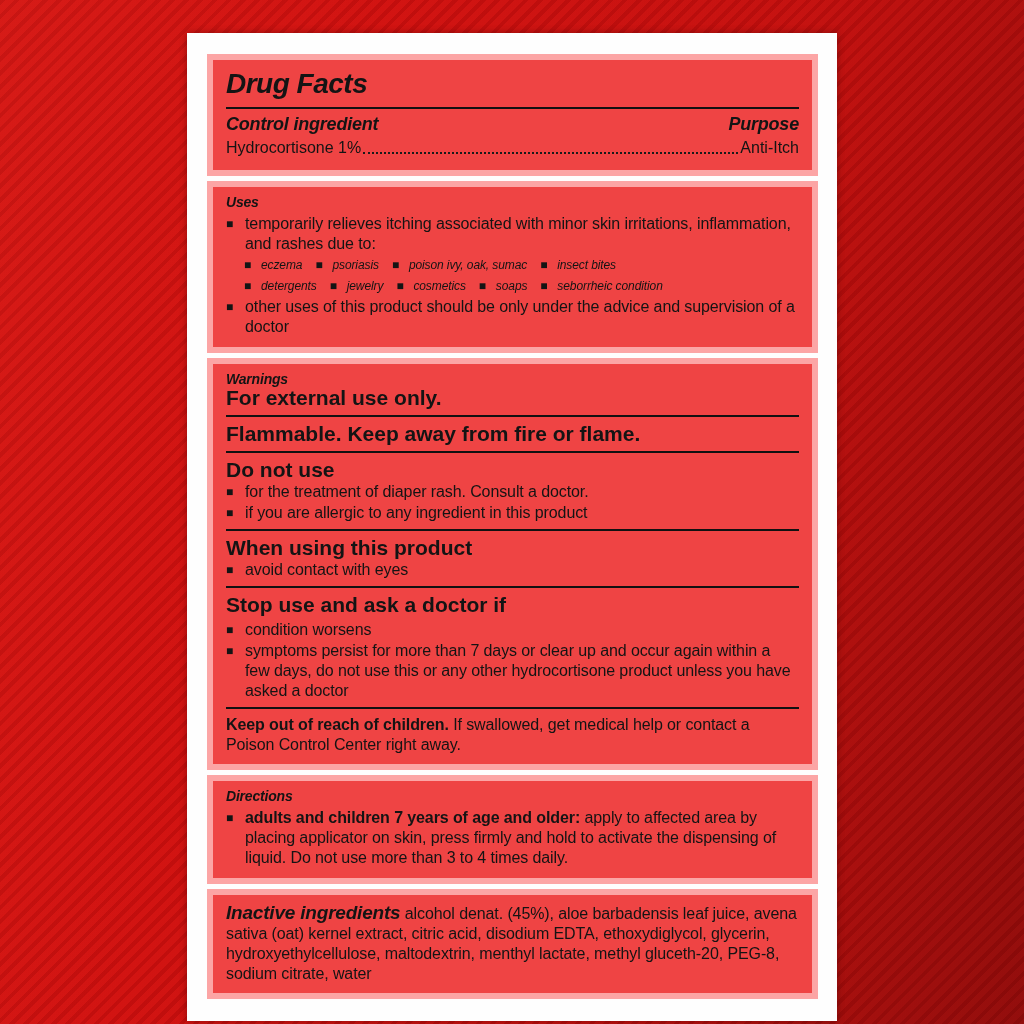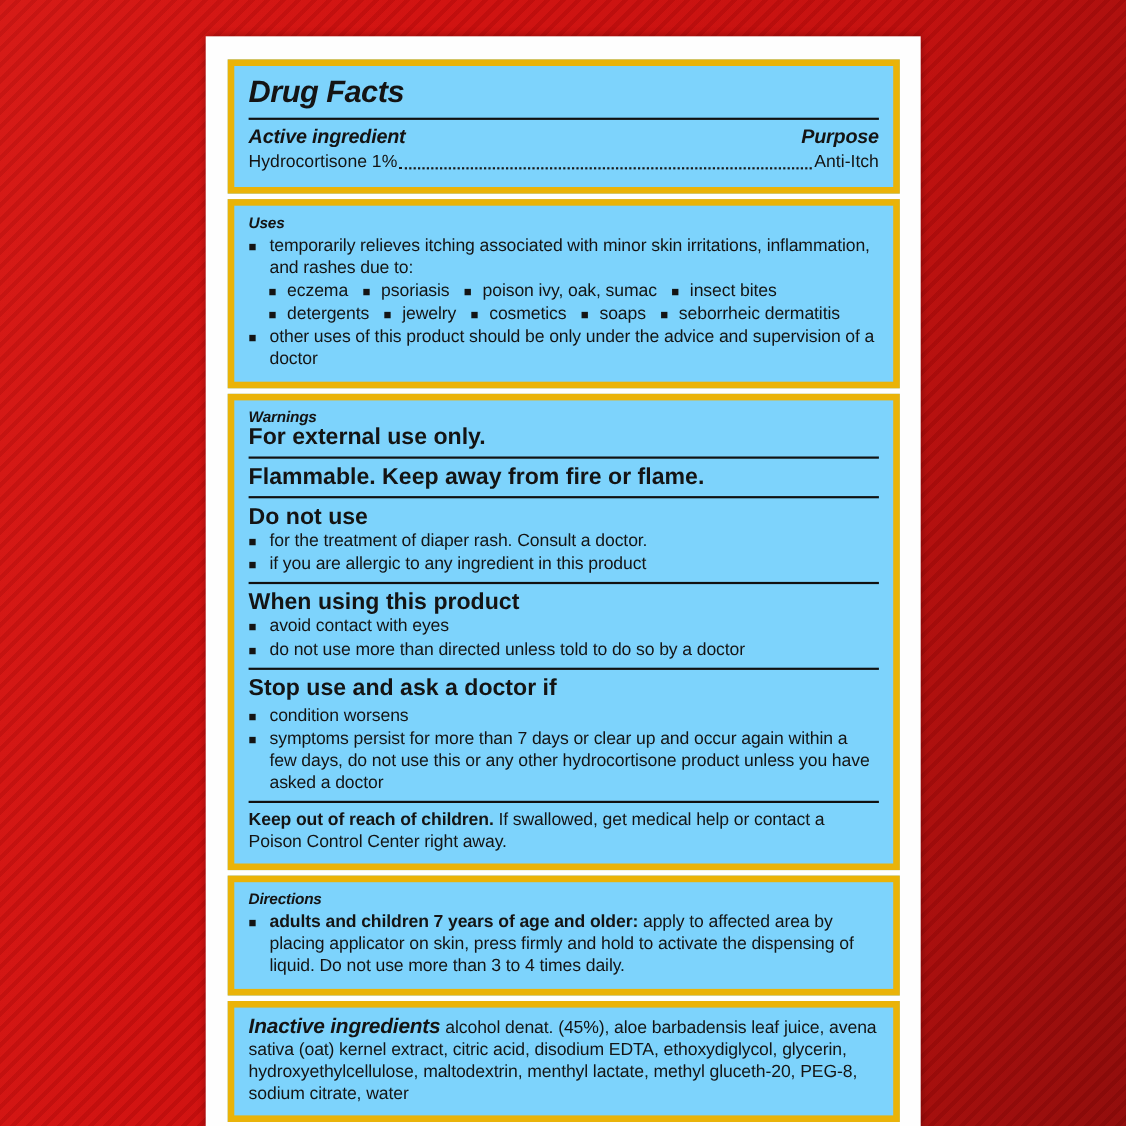"Drug Facts" .panel { background: #7dd3fc -> #ef4444; border: 6px solid #eab308 -> 6px solid #fca5a5 }
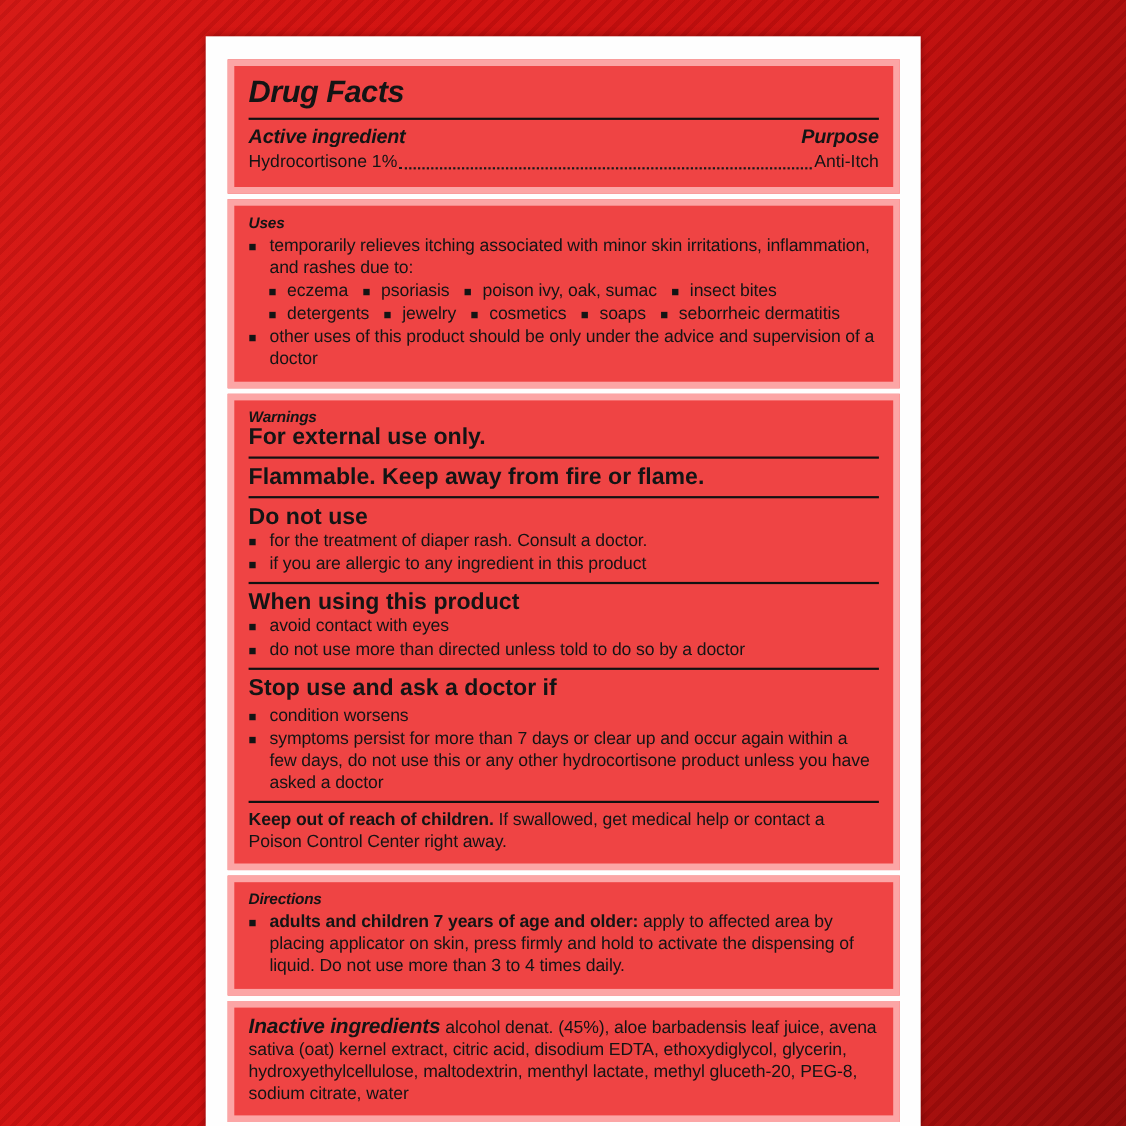"Active ingredient" span { text: Active -> Control }
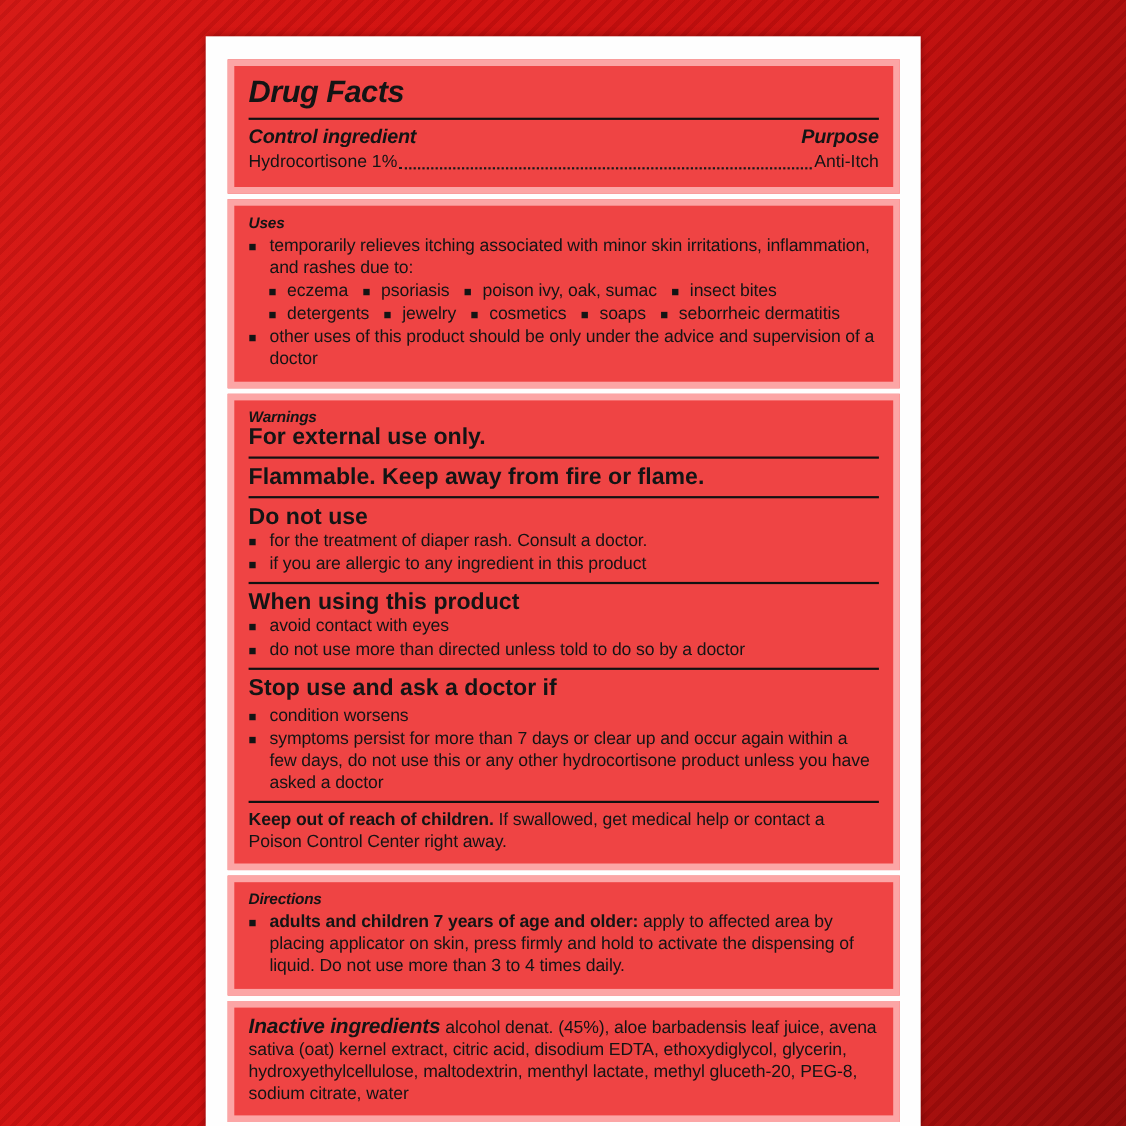"eczema" .subitem { font-size: 16px -> 12px; font-style: none -> italic }
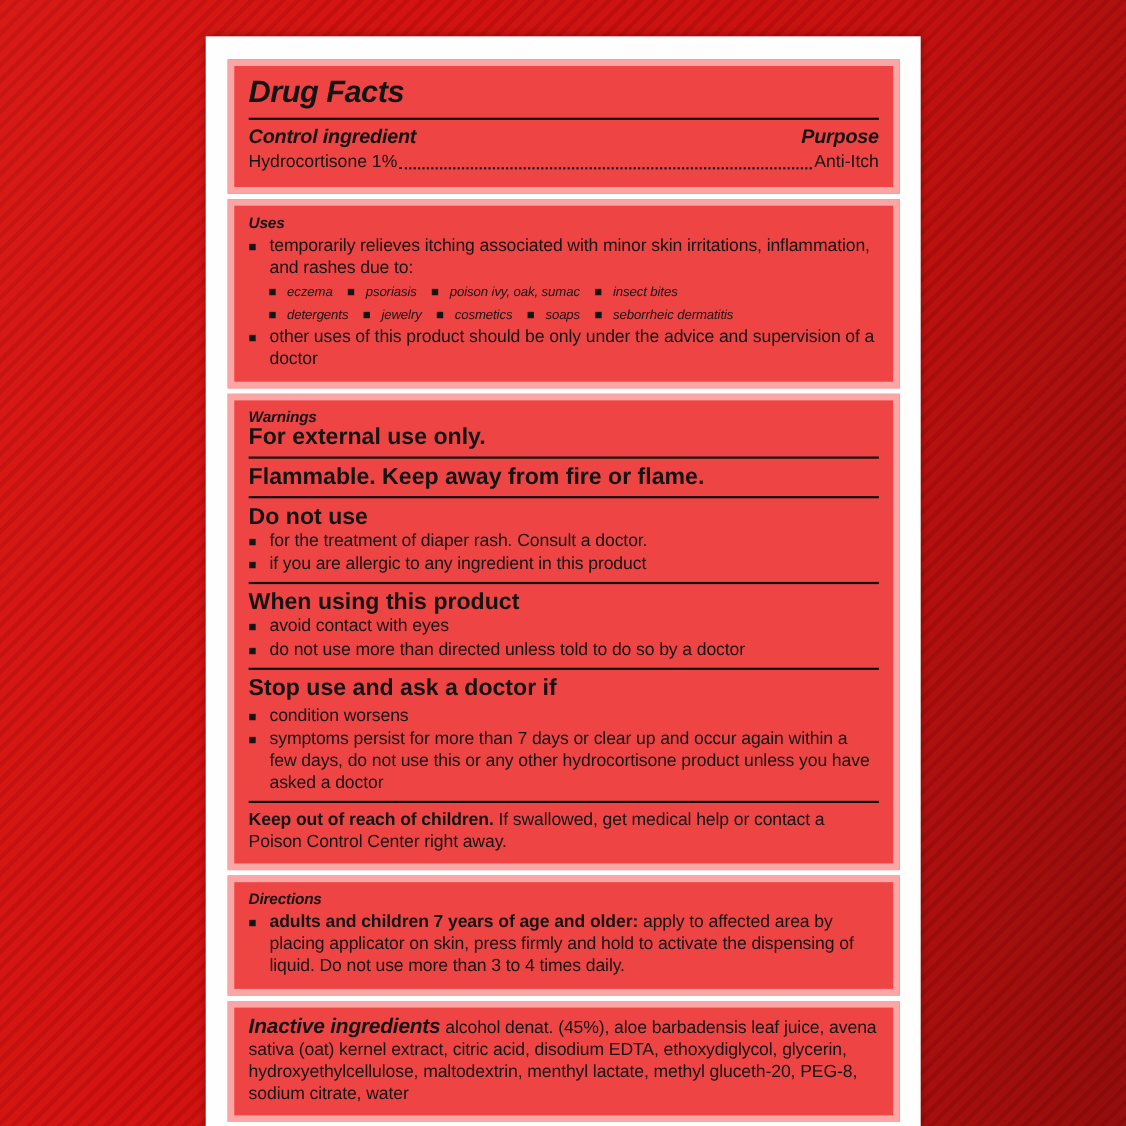"seborrheic dermatitis" span.subitem { text: dermatitis -> condition }
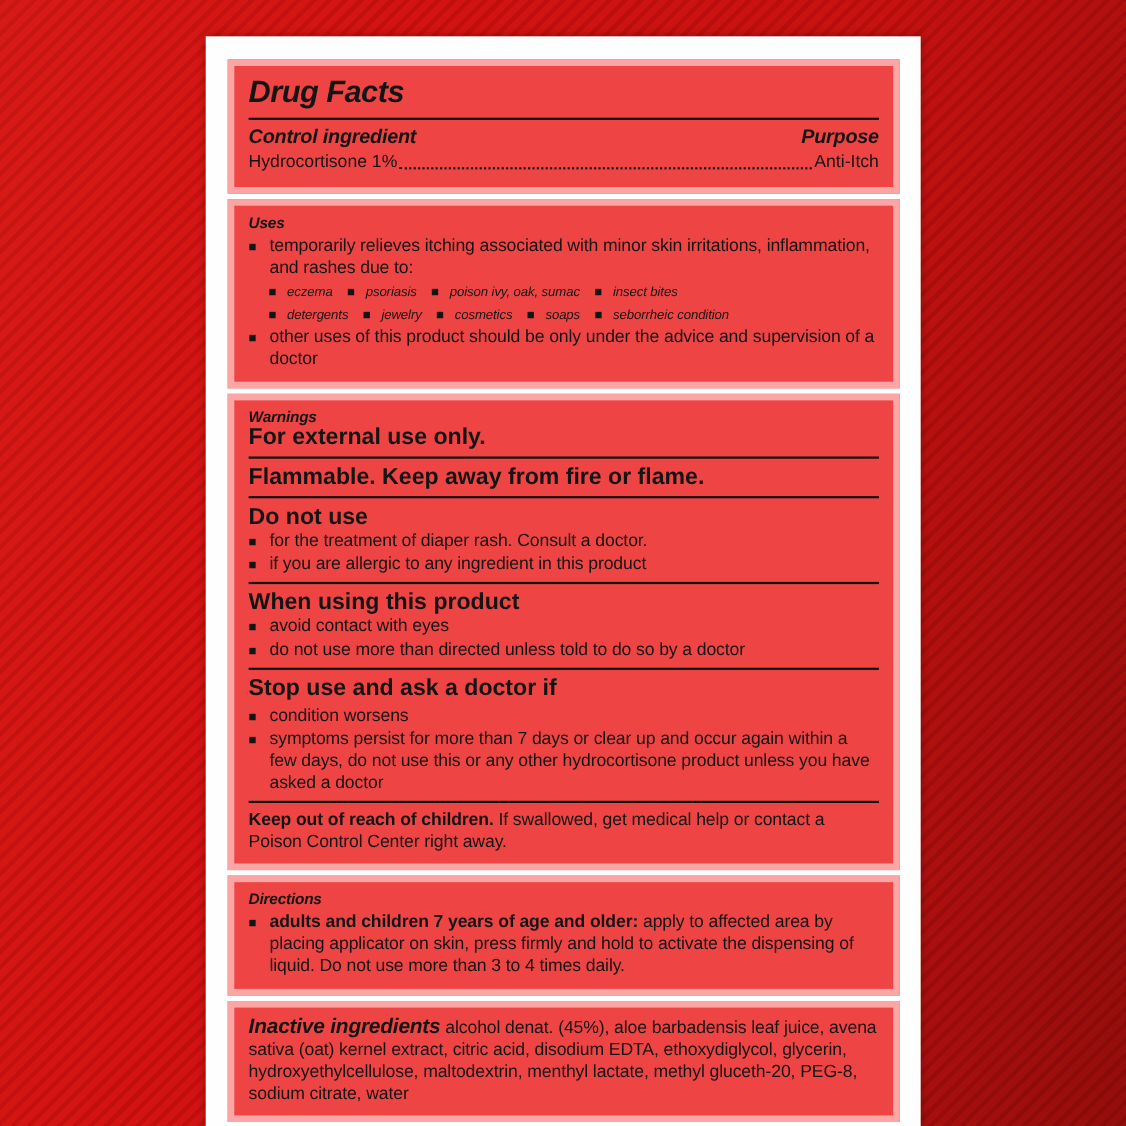"do not use more than" div.bullet { html: <div>do not use more than directed unless told to do so by a doctor</div> -> none }
